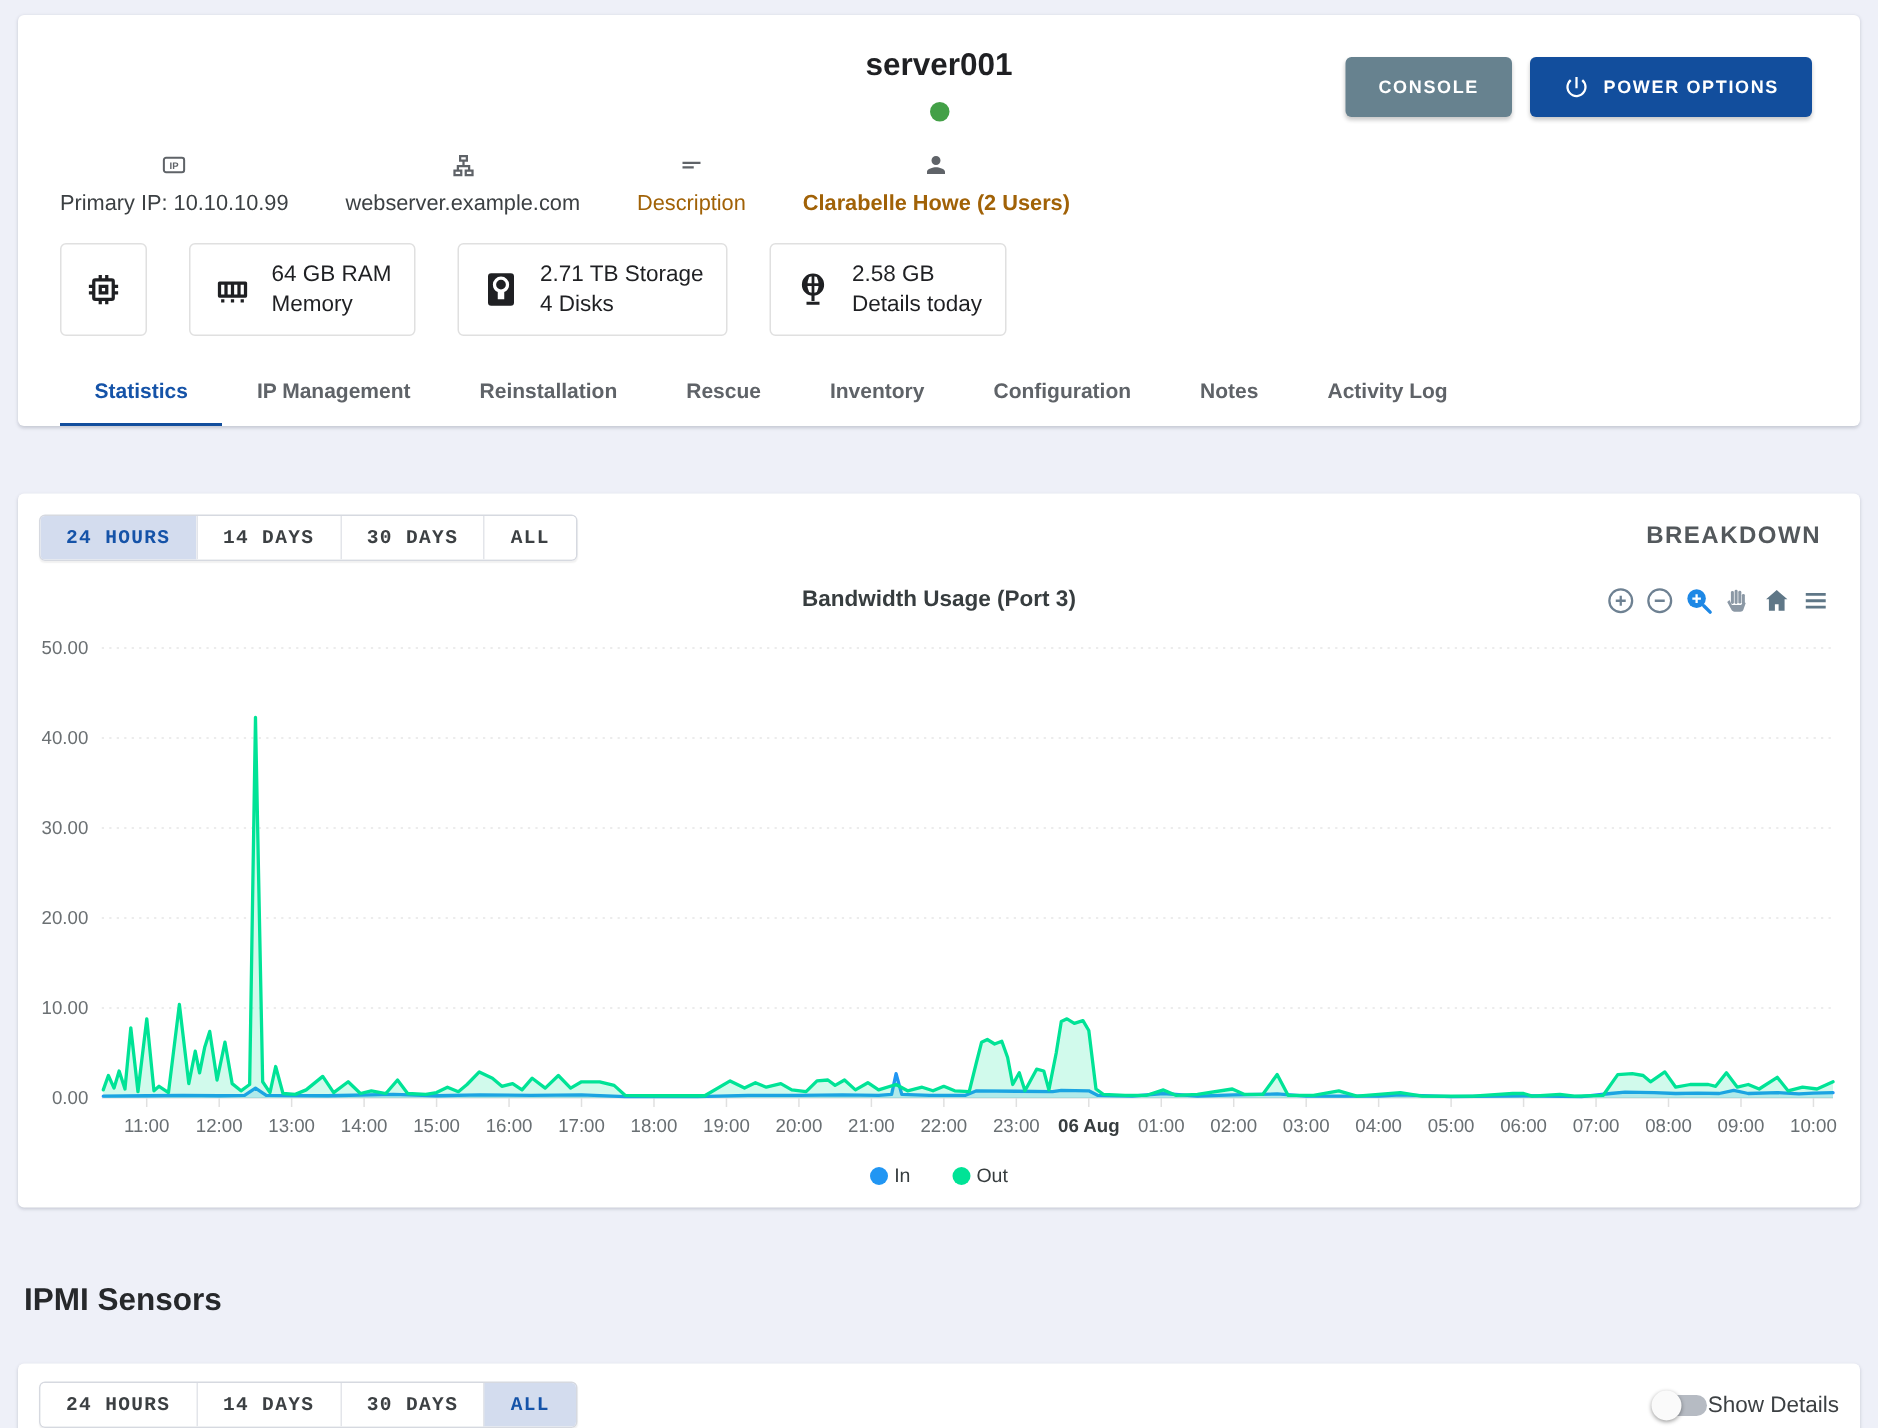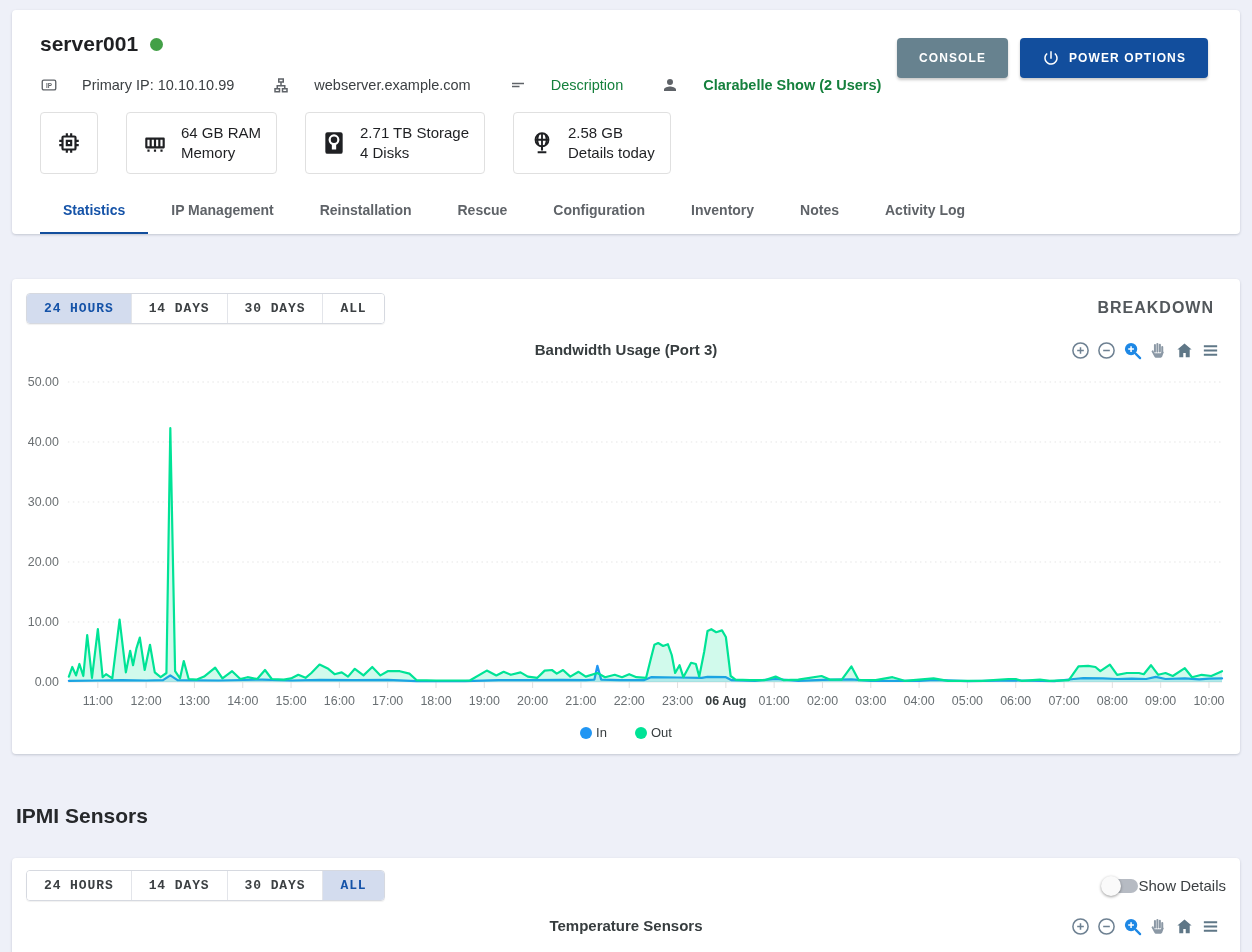"server001" .title-row { flex-direction: none -> column }
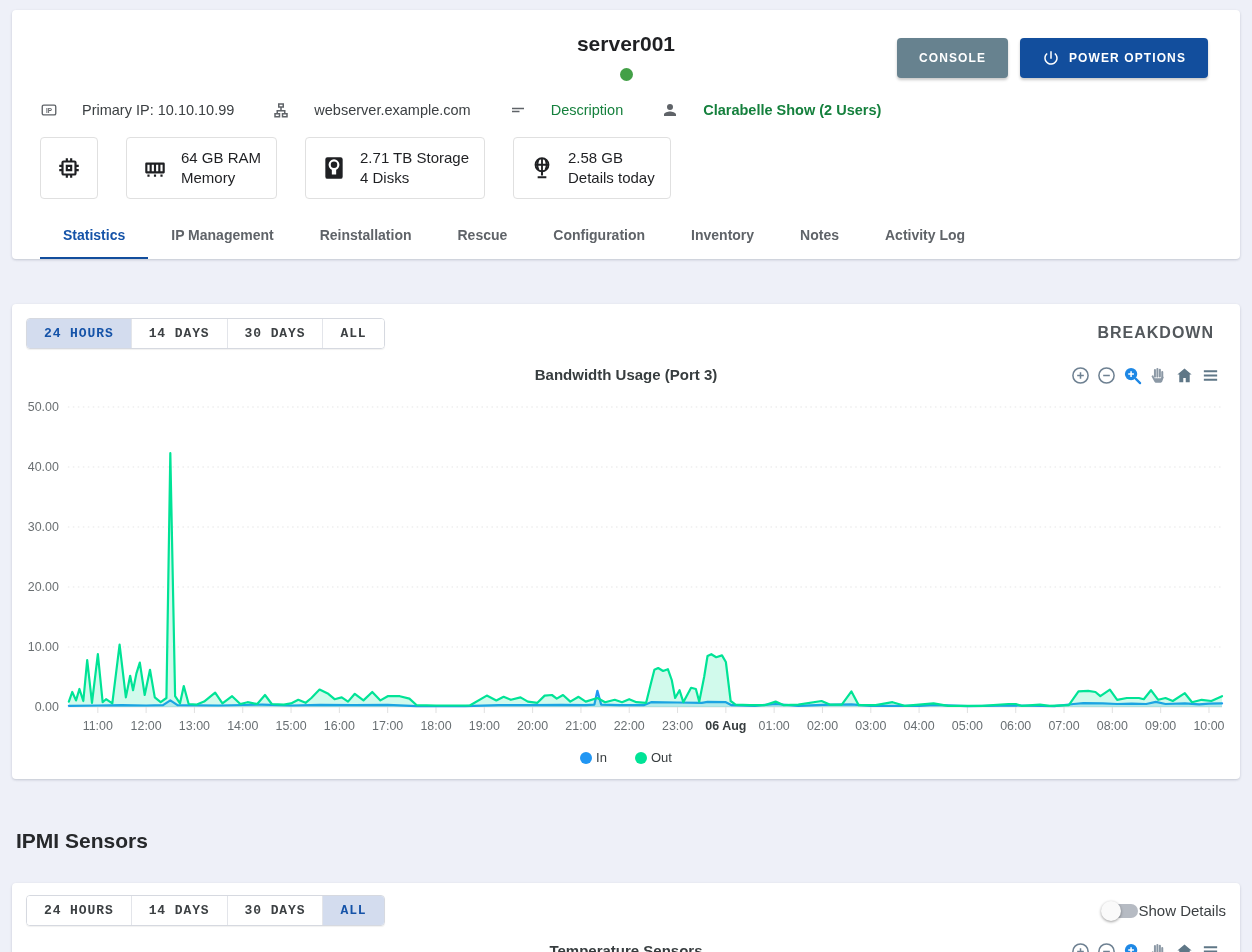"Primary IP: 10.10.10.99" .info-item { flex-direction: none -> column; gap: 24px -> 9px }
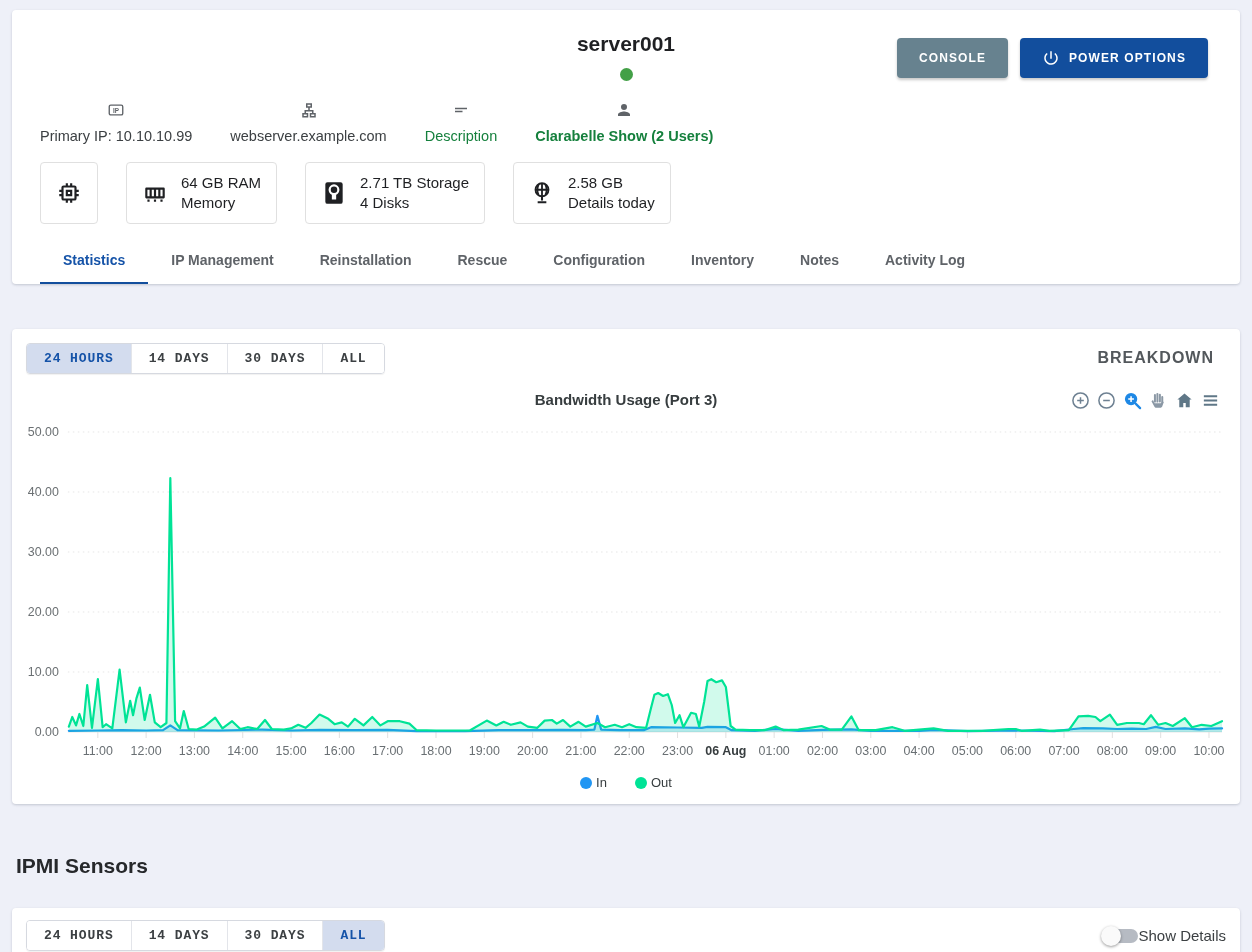"Description" .link { color: #15803d -> #a16207 }
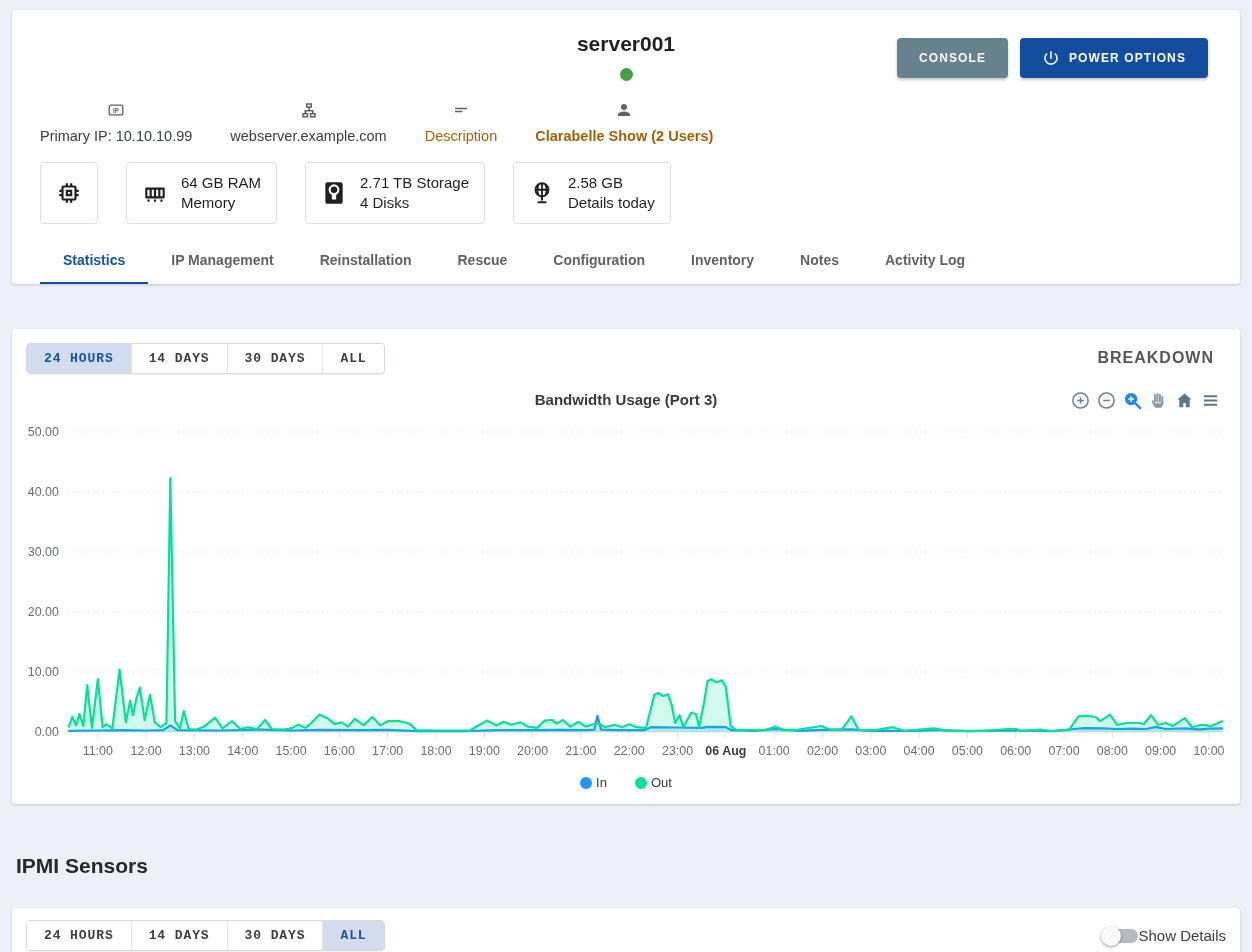"Clarabelle Show" span { text: Show -> Howe }
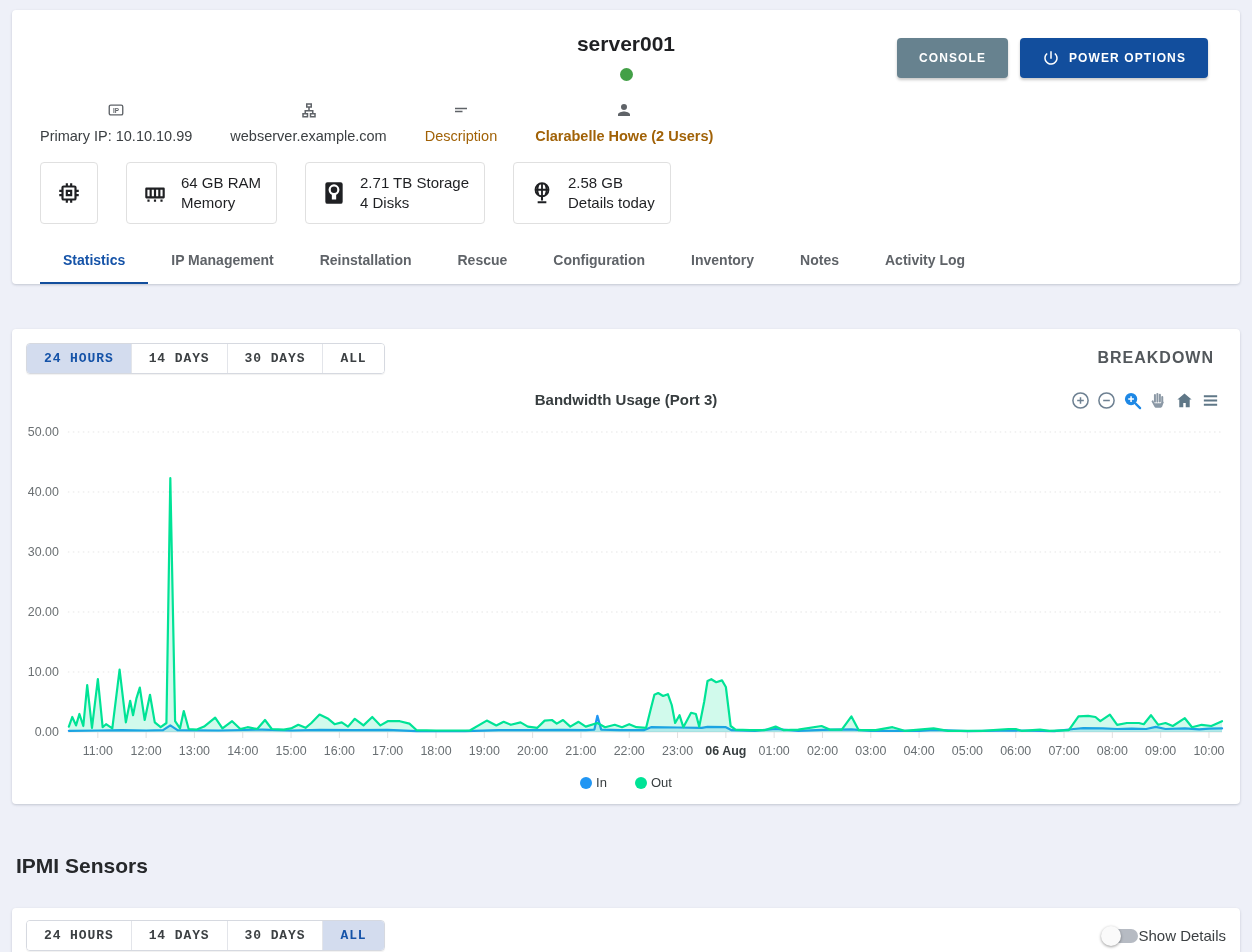"Configuration" div.tab { order: before "Inventory" -> after "Inventory" }
